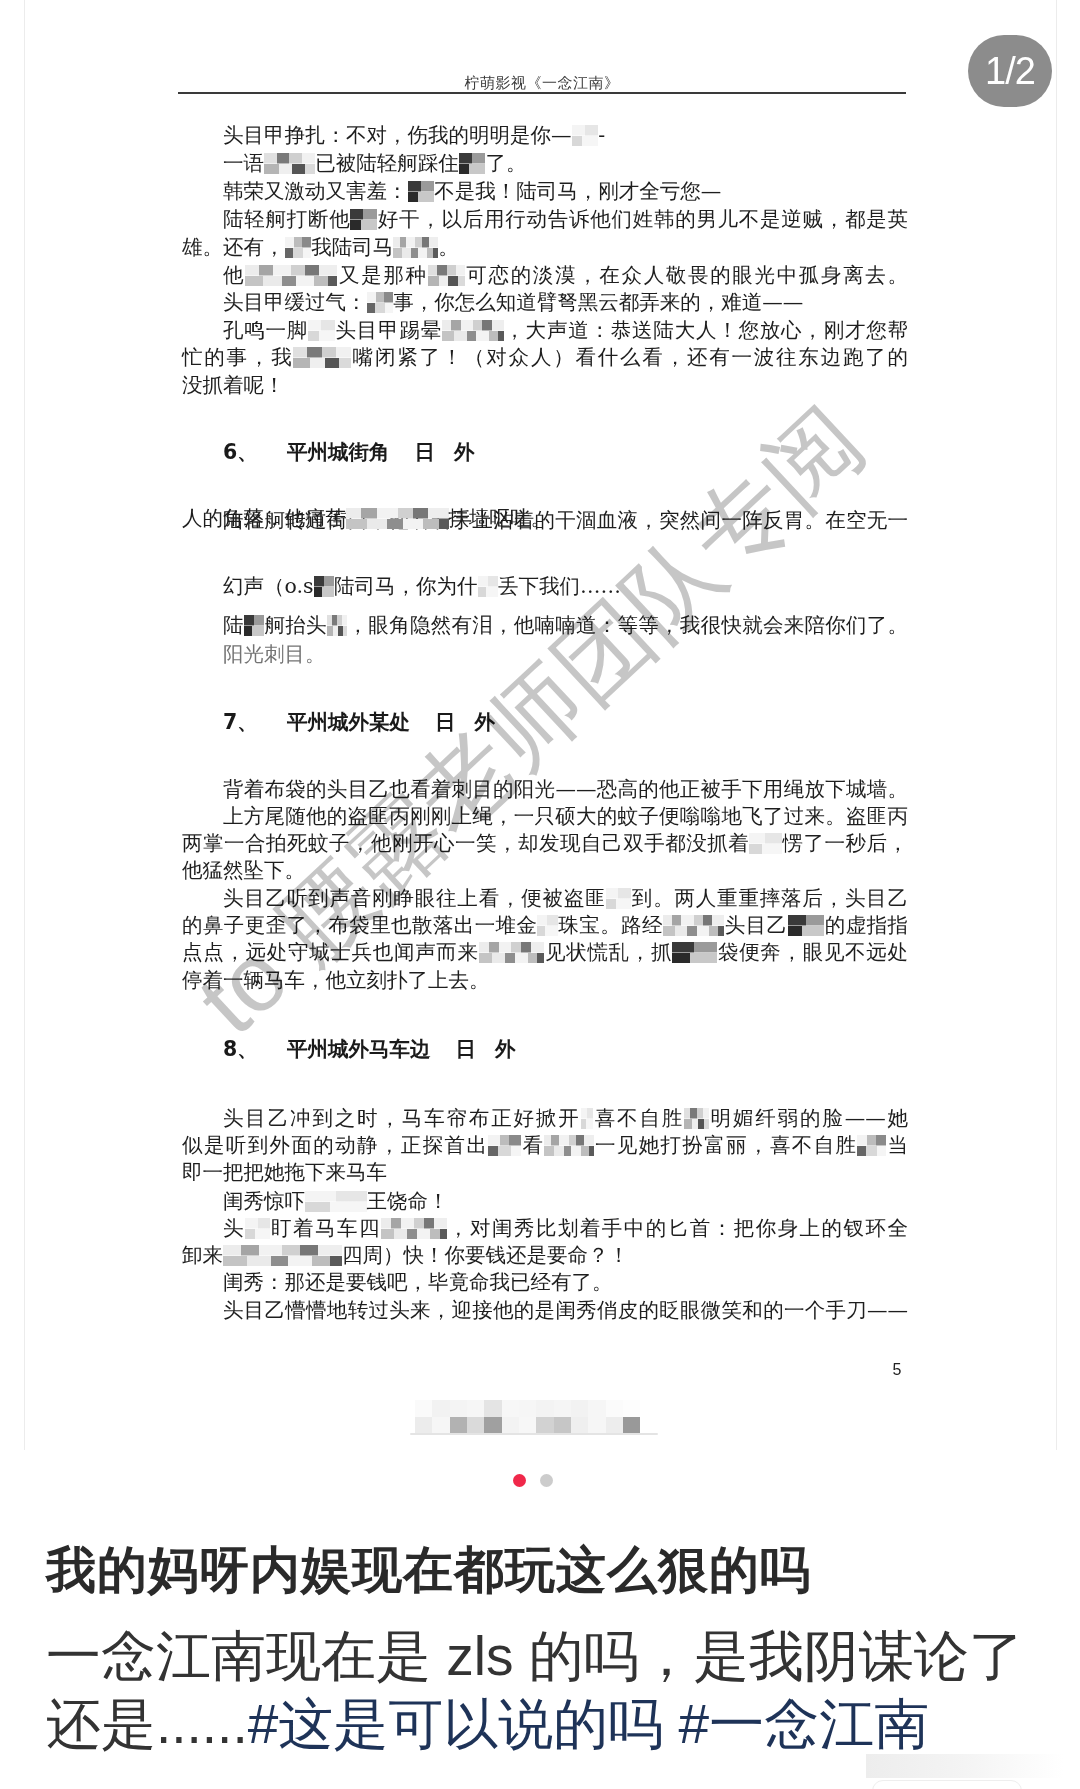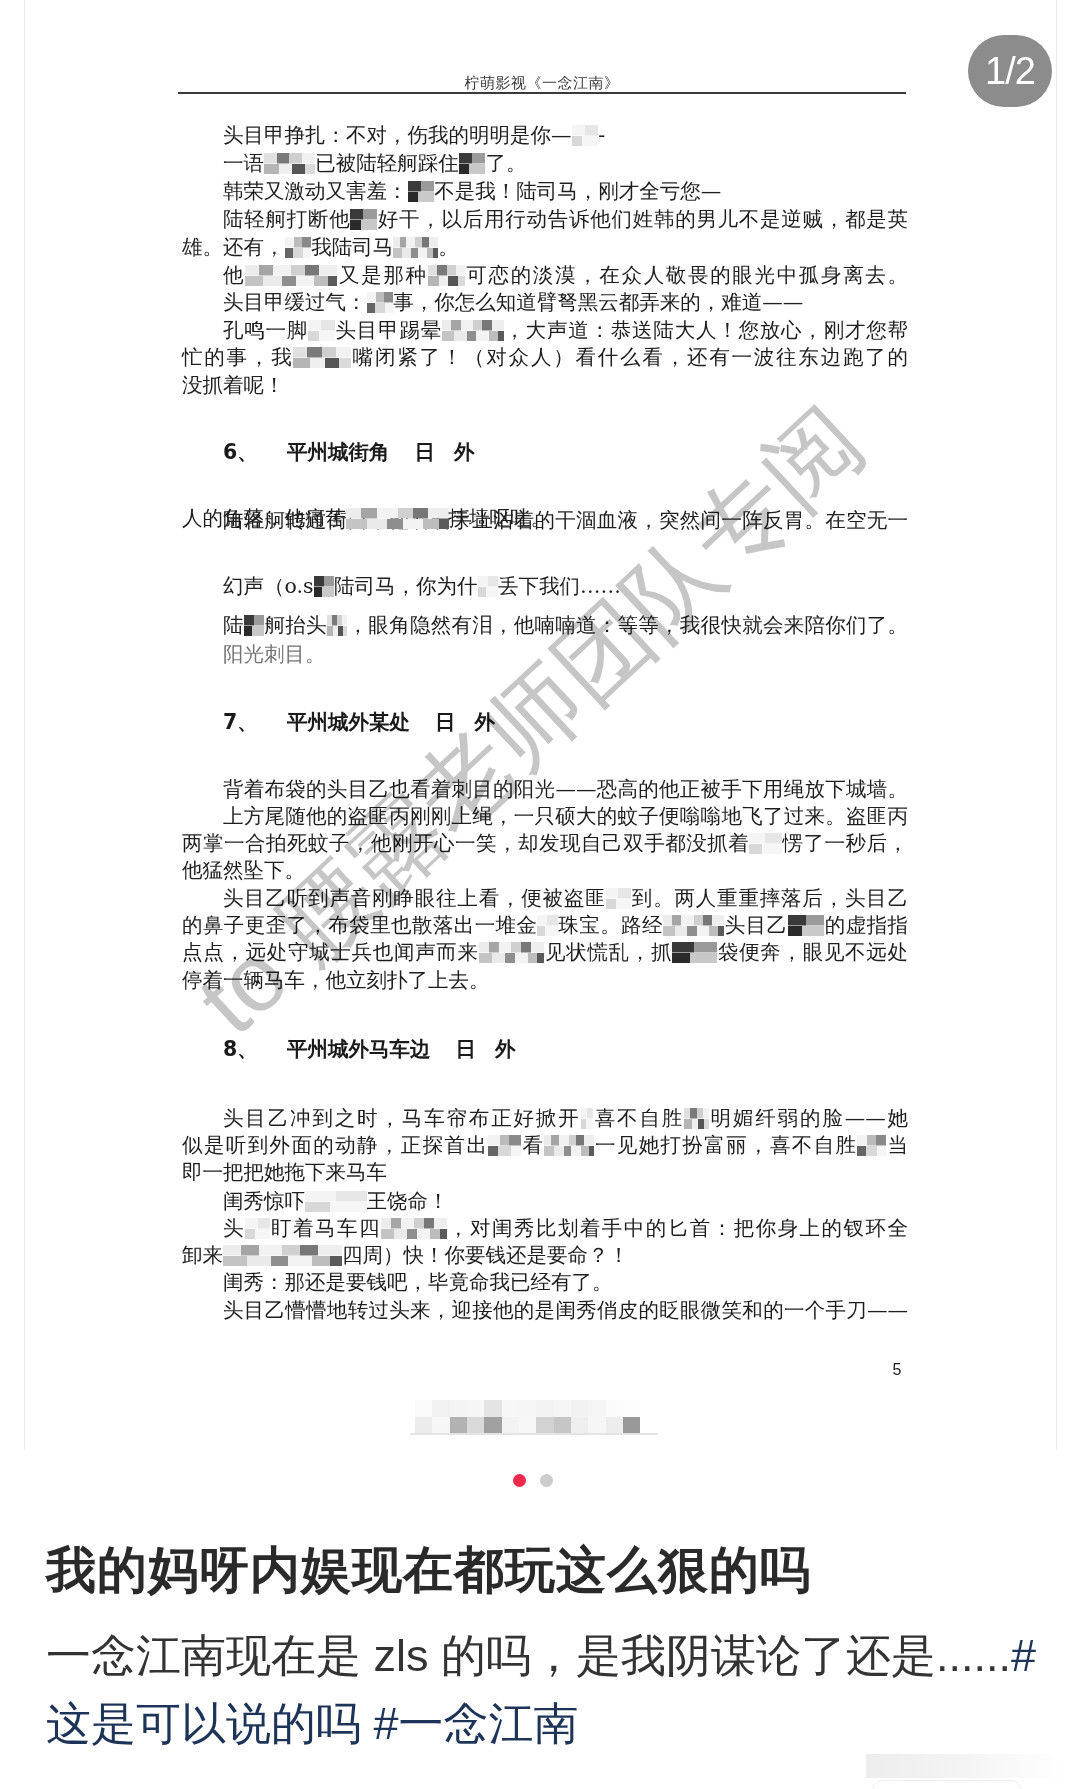"一念江南现在是 zls 的吗，是我阴谋论了还是......#这是可以说的吗" .body { font-size: 45px -> 55px }
